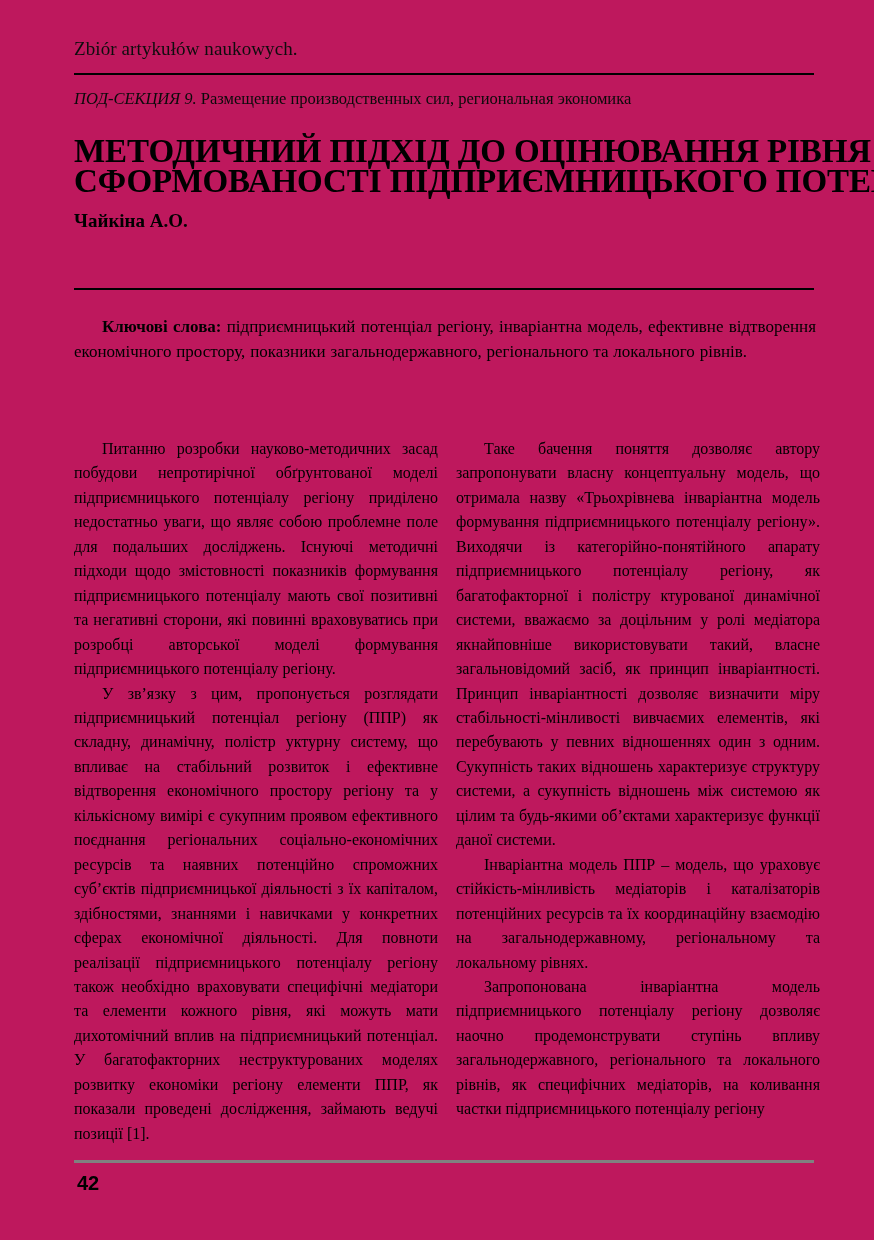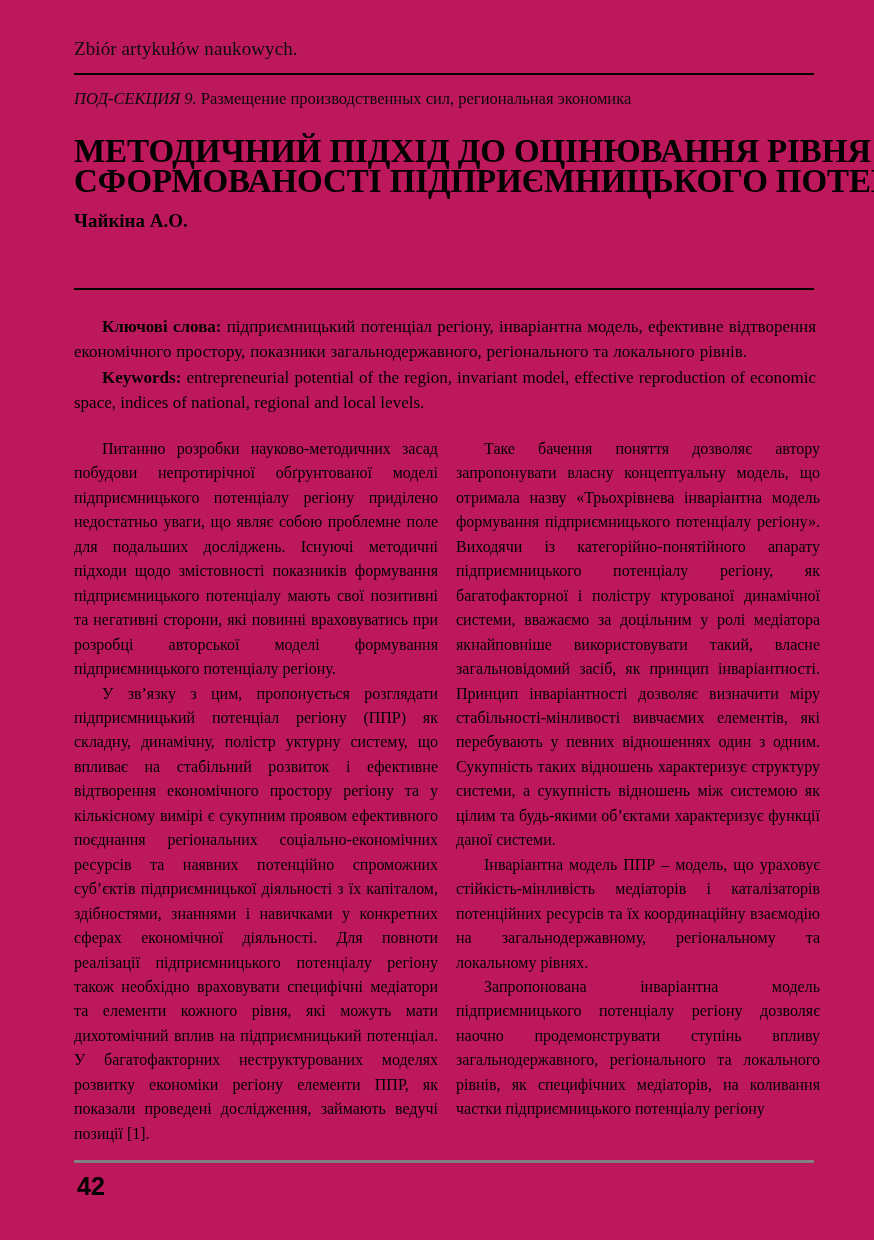"Keywords: entrepreneurial potential of" p.kw-para { html: <p><span>Keywords:</span><span> entrepreneurial potential of the region, invariant model, effective reproduction of economic space, indices of national, regional and local levels.</span></p> -> none }
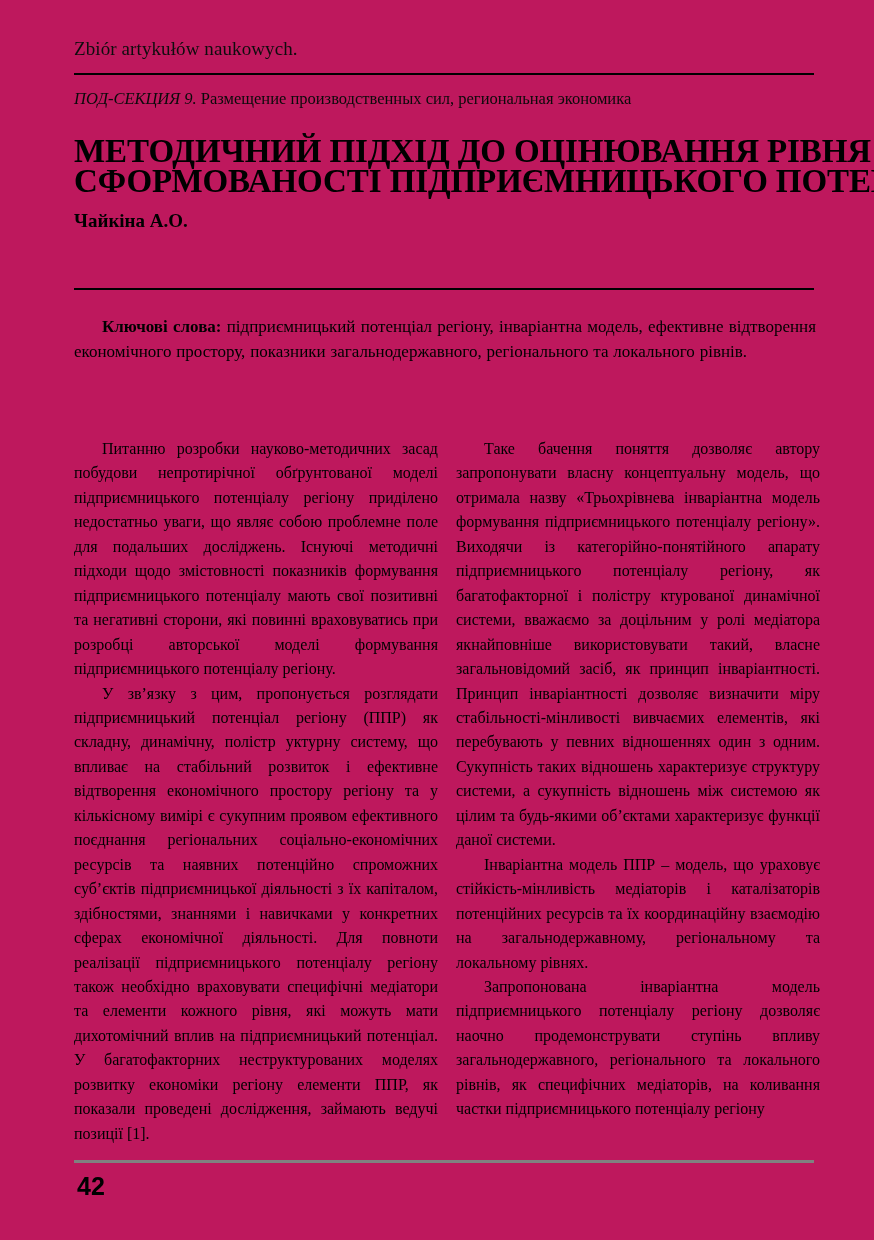"42" .page-number { font-size: 25px -> 20px }
